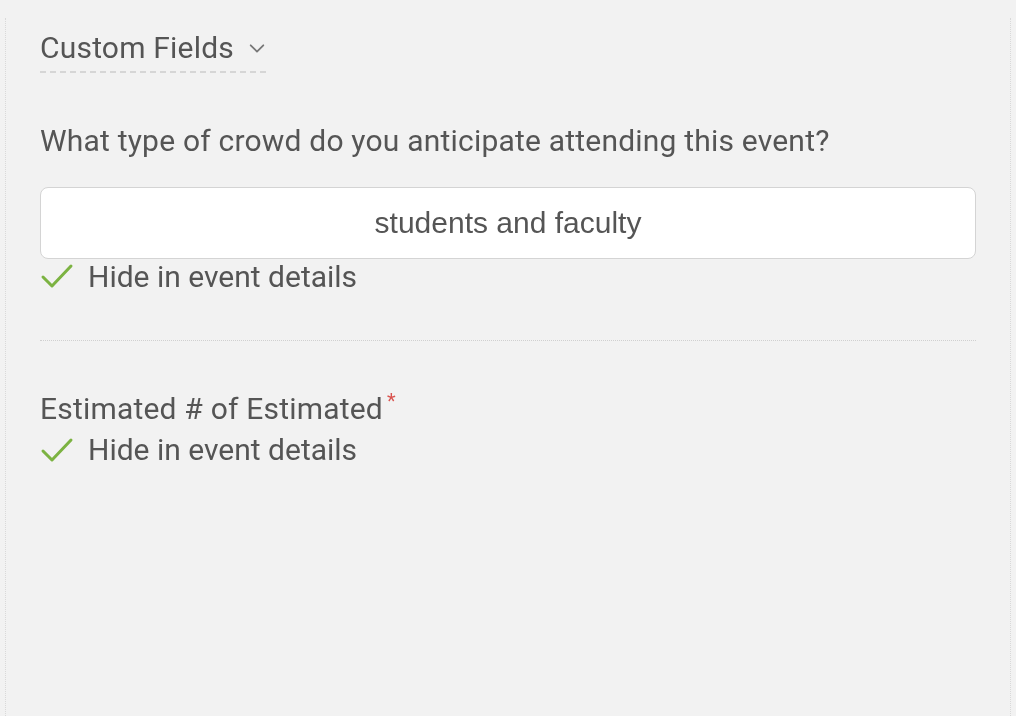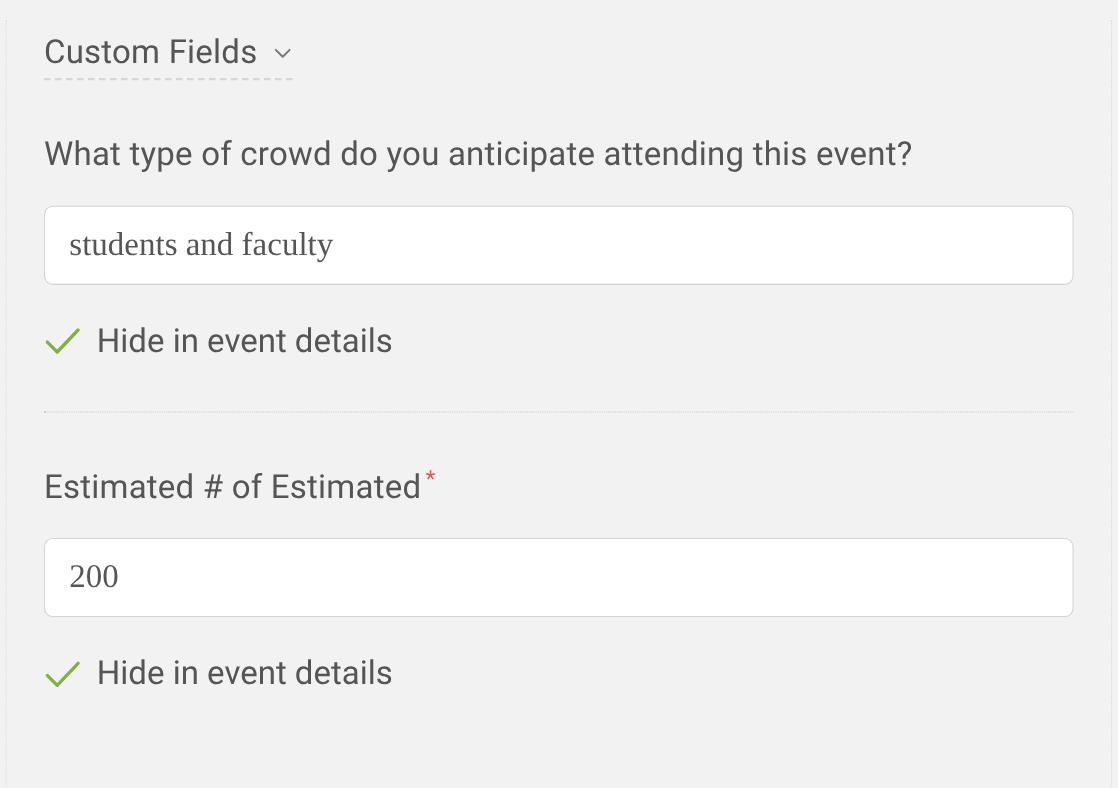"students and faculty" .text-input { font-family: Liberation Serif, serif -> Liberation Sans, sans-serif; text-align: none -> center }
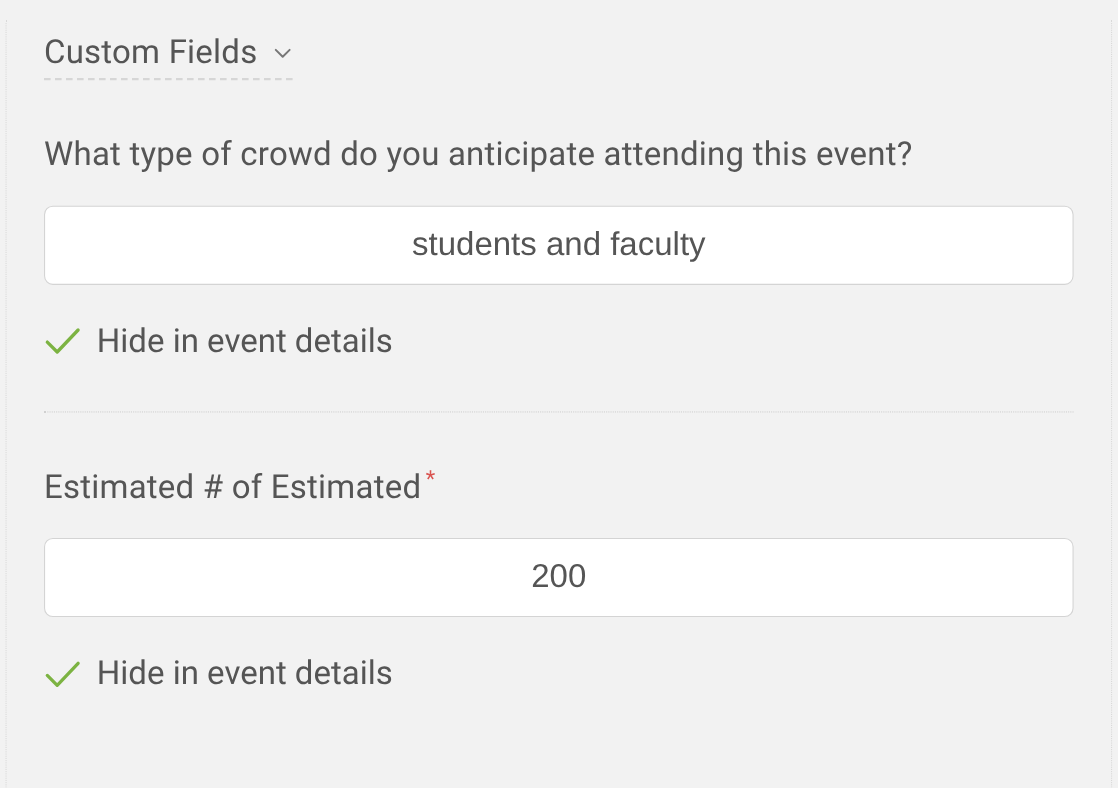"Hide in event details" .checkbox-row { margin-top: 34px -> none }
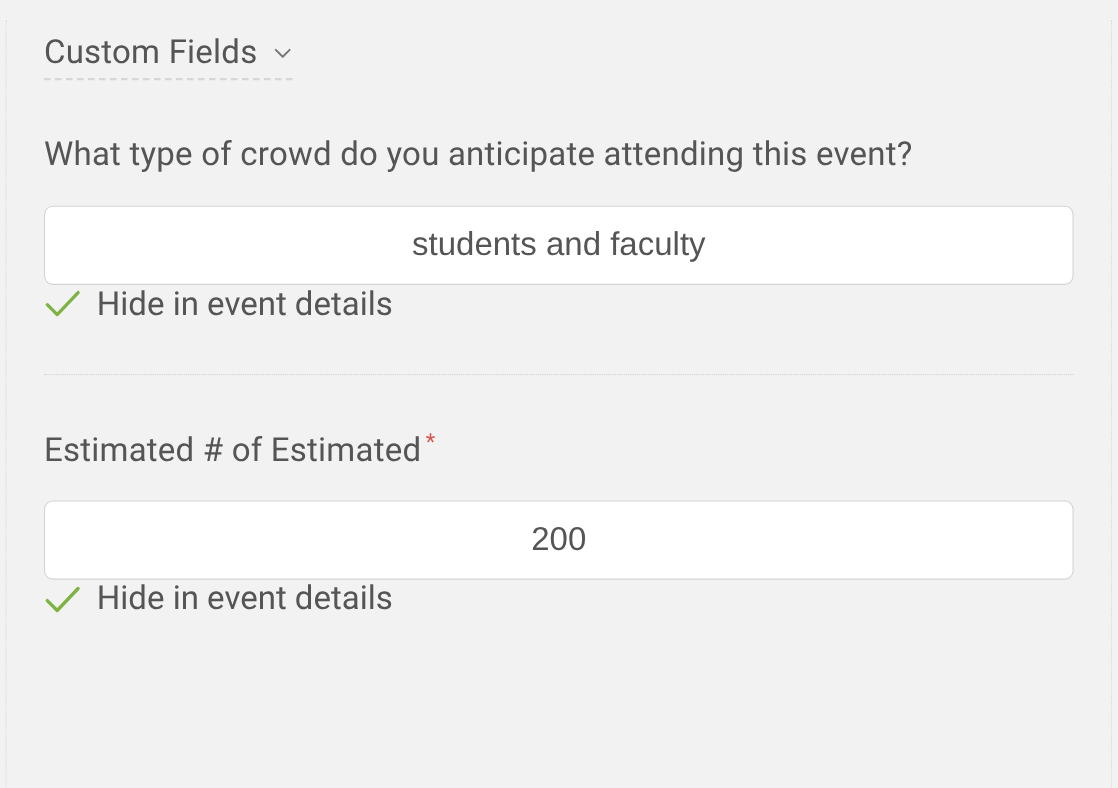"200" input.text-input { html: <input> -> none }
